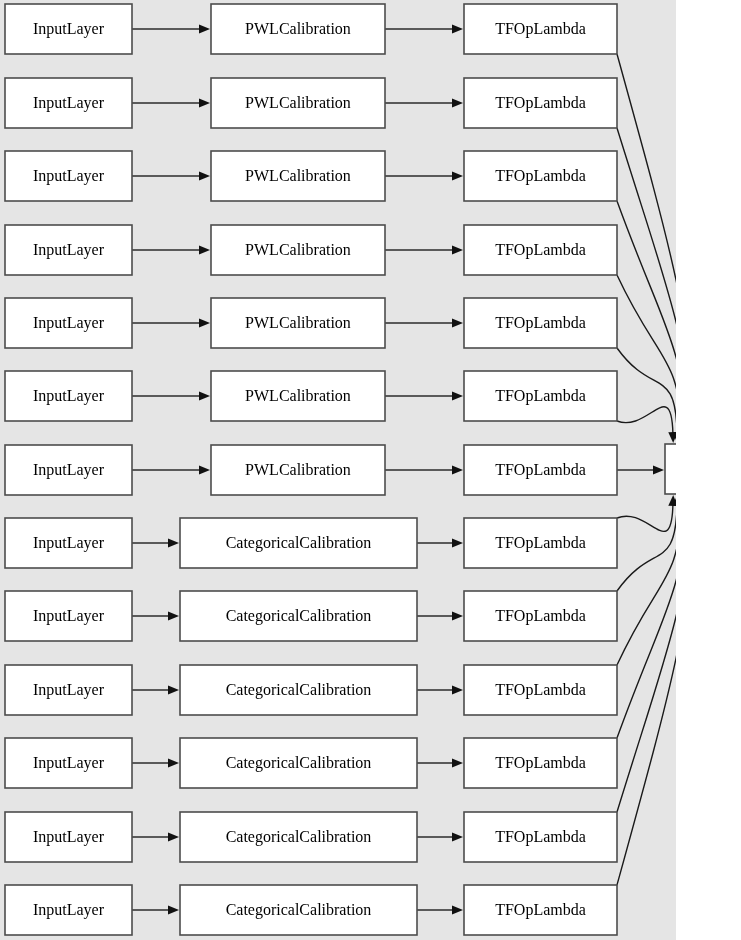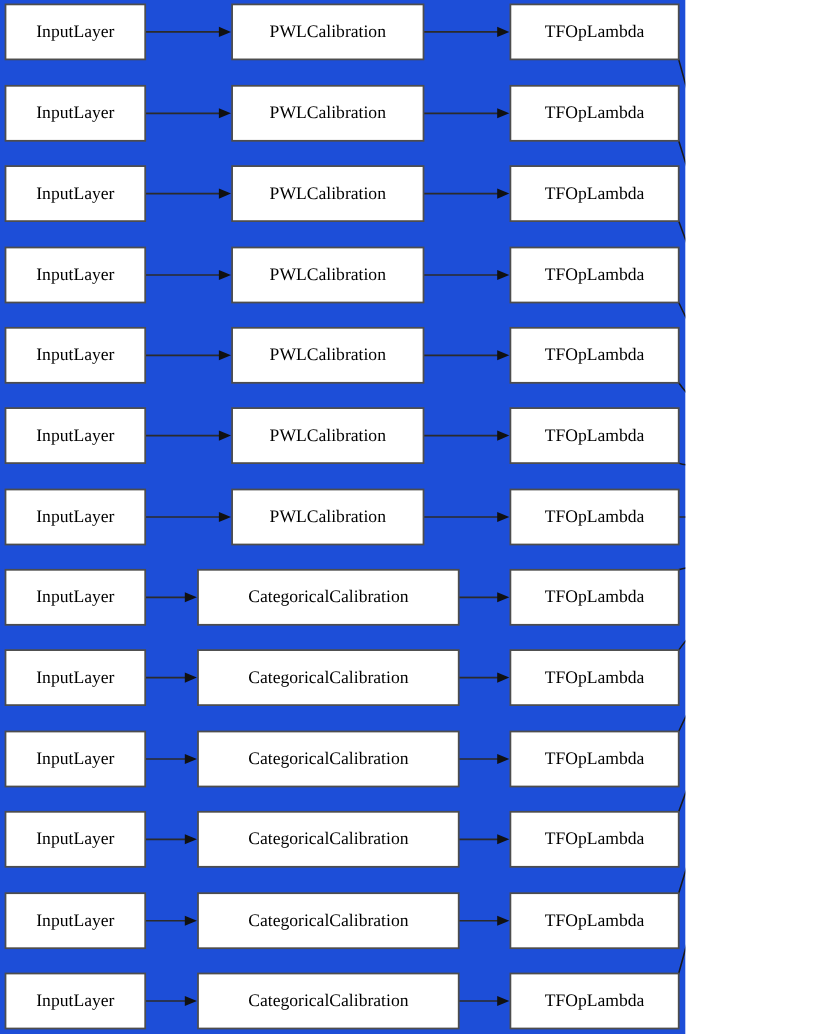"InputLayer" #graph-canvas { background: #1d4ed8 -> #e5e5e5; width: 623px -> 676px }
